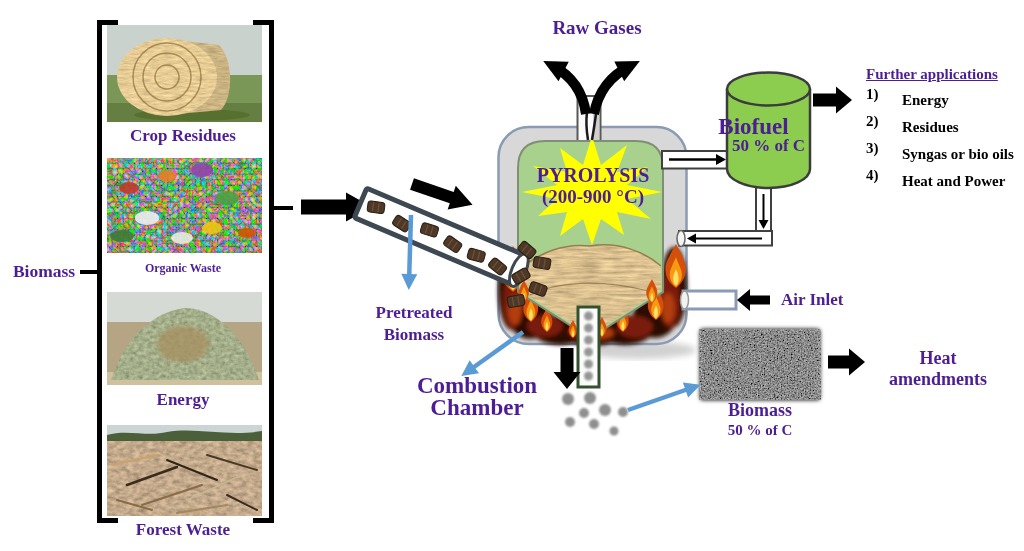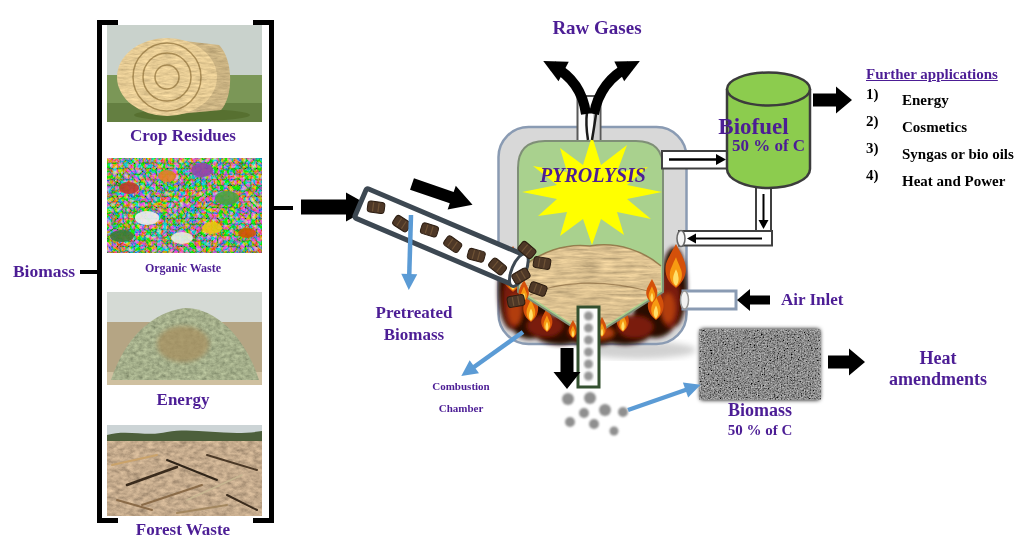"Cosmetics" span.apps-label { text: Cosmetics -> Residues }
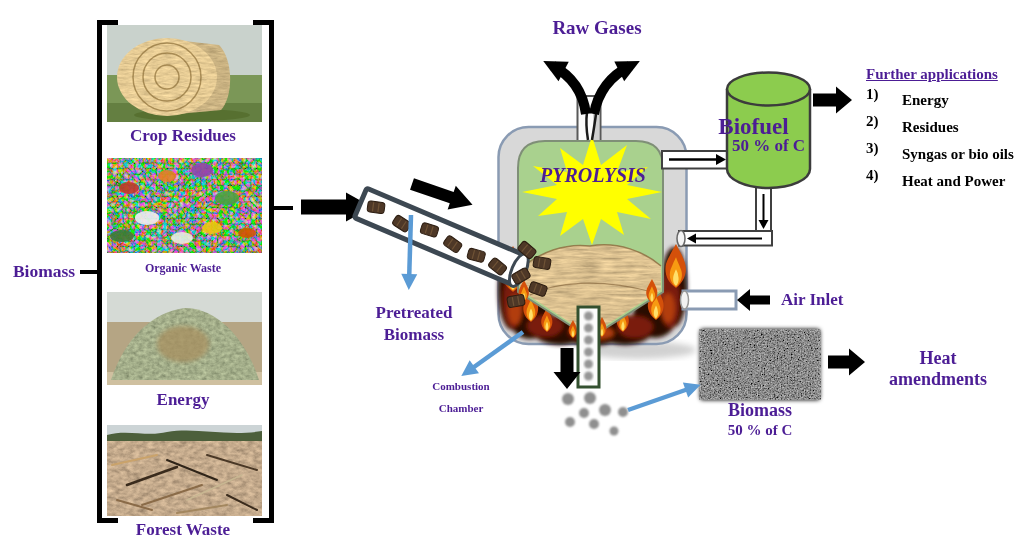"PYROLYSIS" div.lbl { font-style: italic -> none }
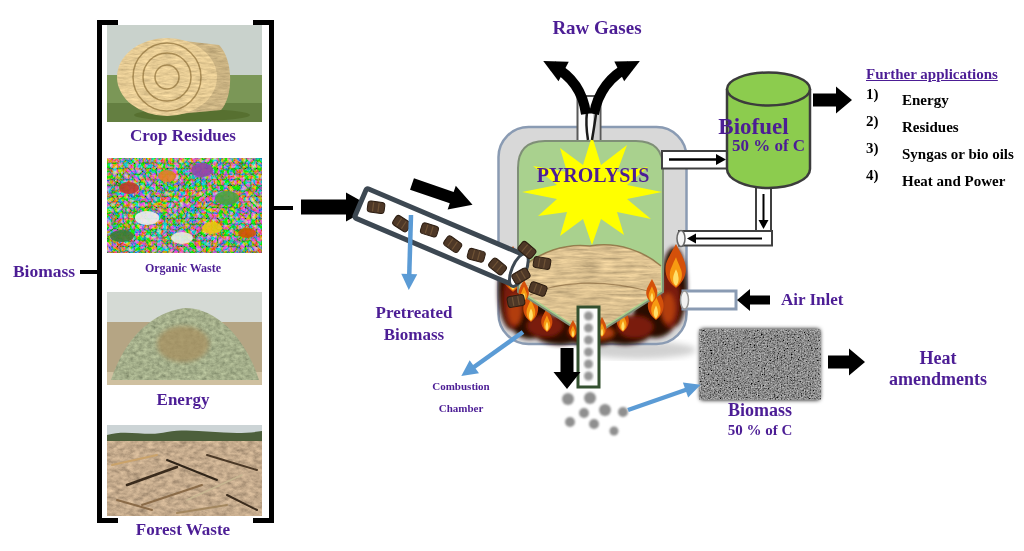"(200-900 °C)" div.lbl { html: none -> <div>(200-900 °C)</div> }
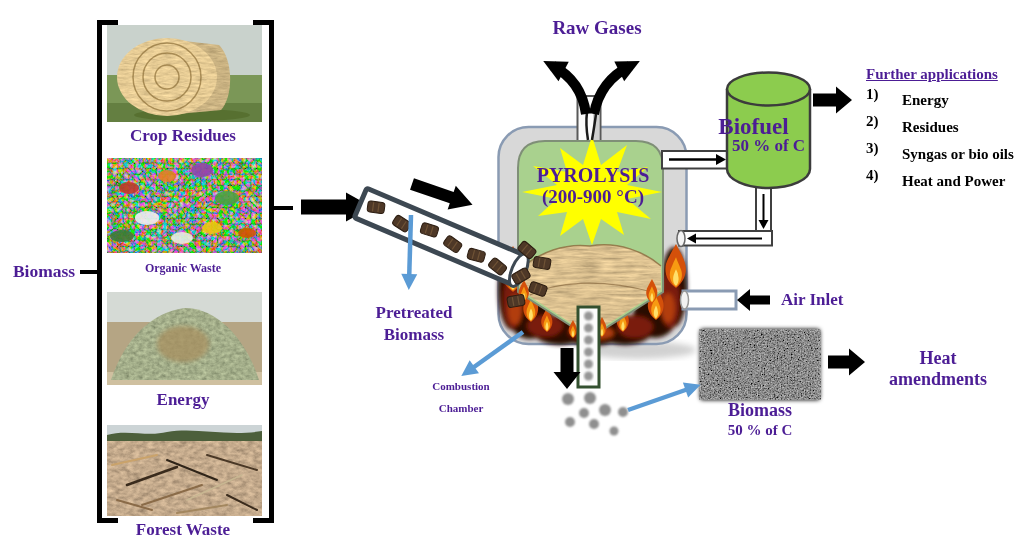"Combustion" div.lbl { font-size: 11px -> 23px; left: 399px -> 415px }
